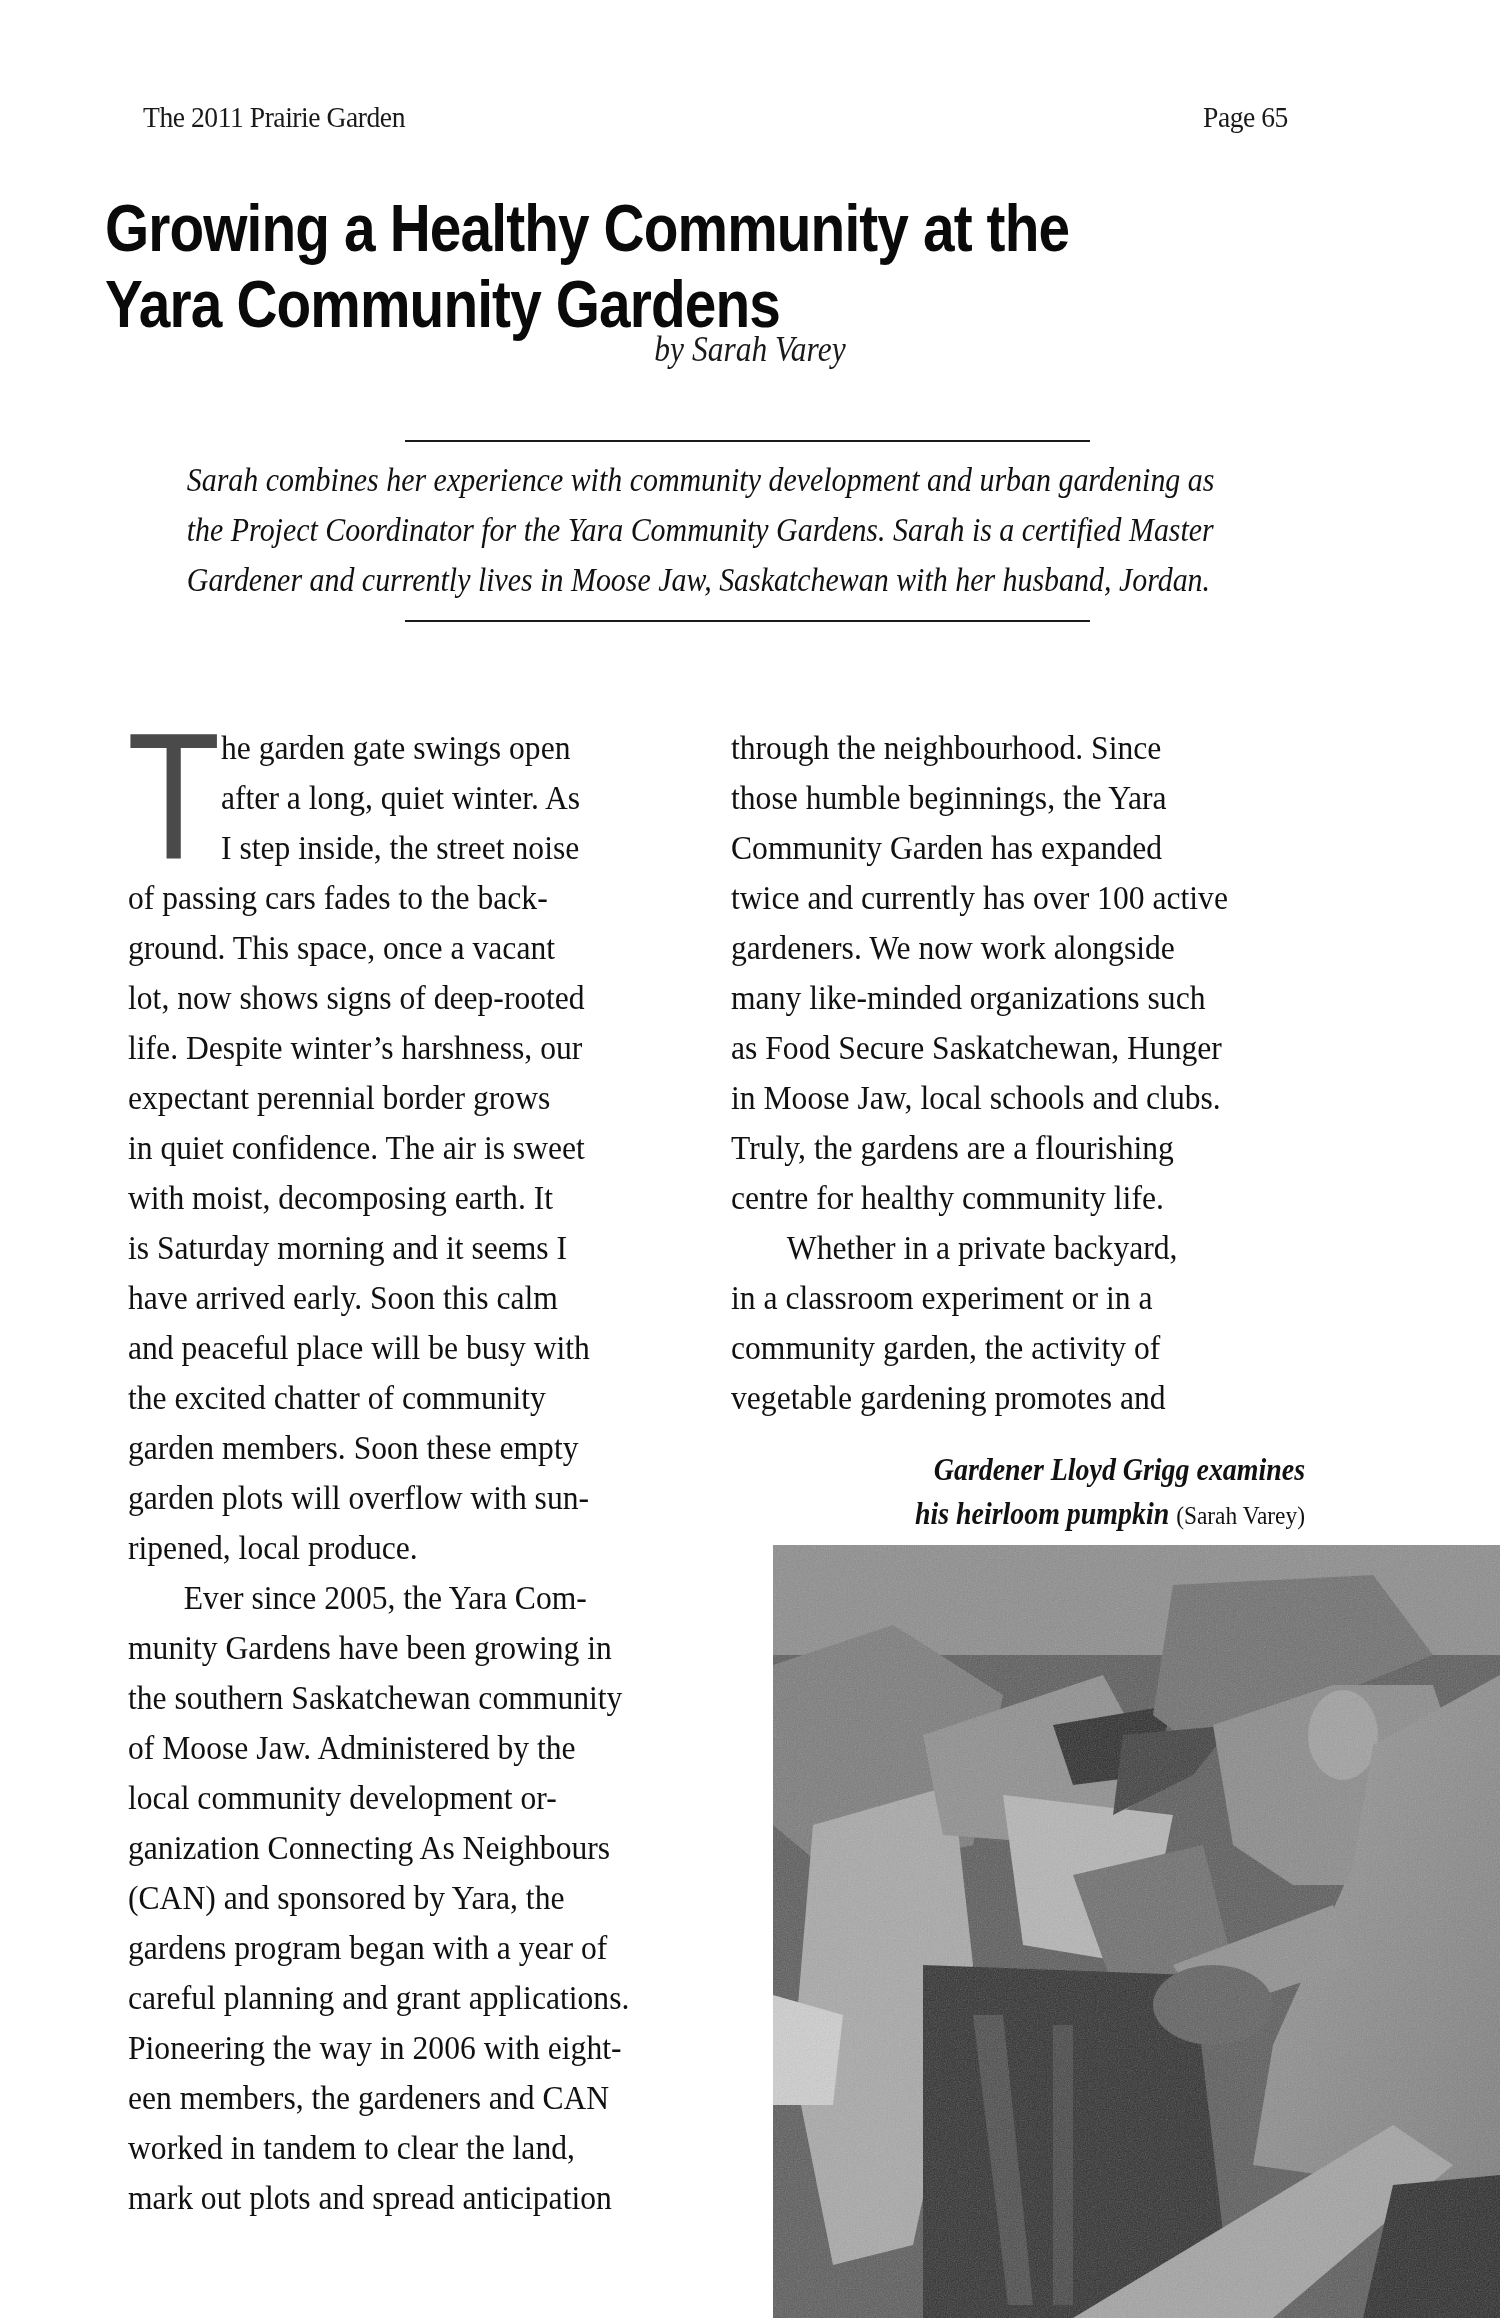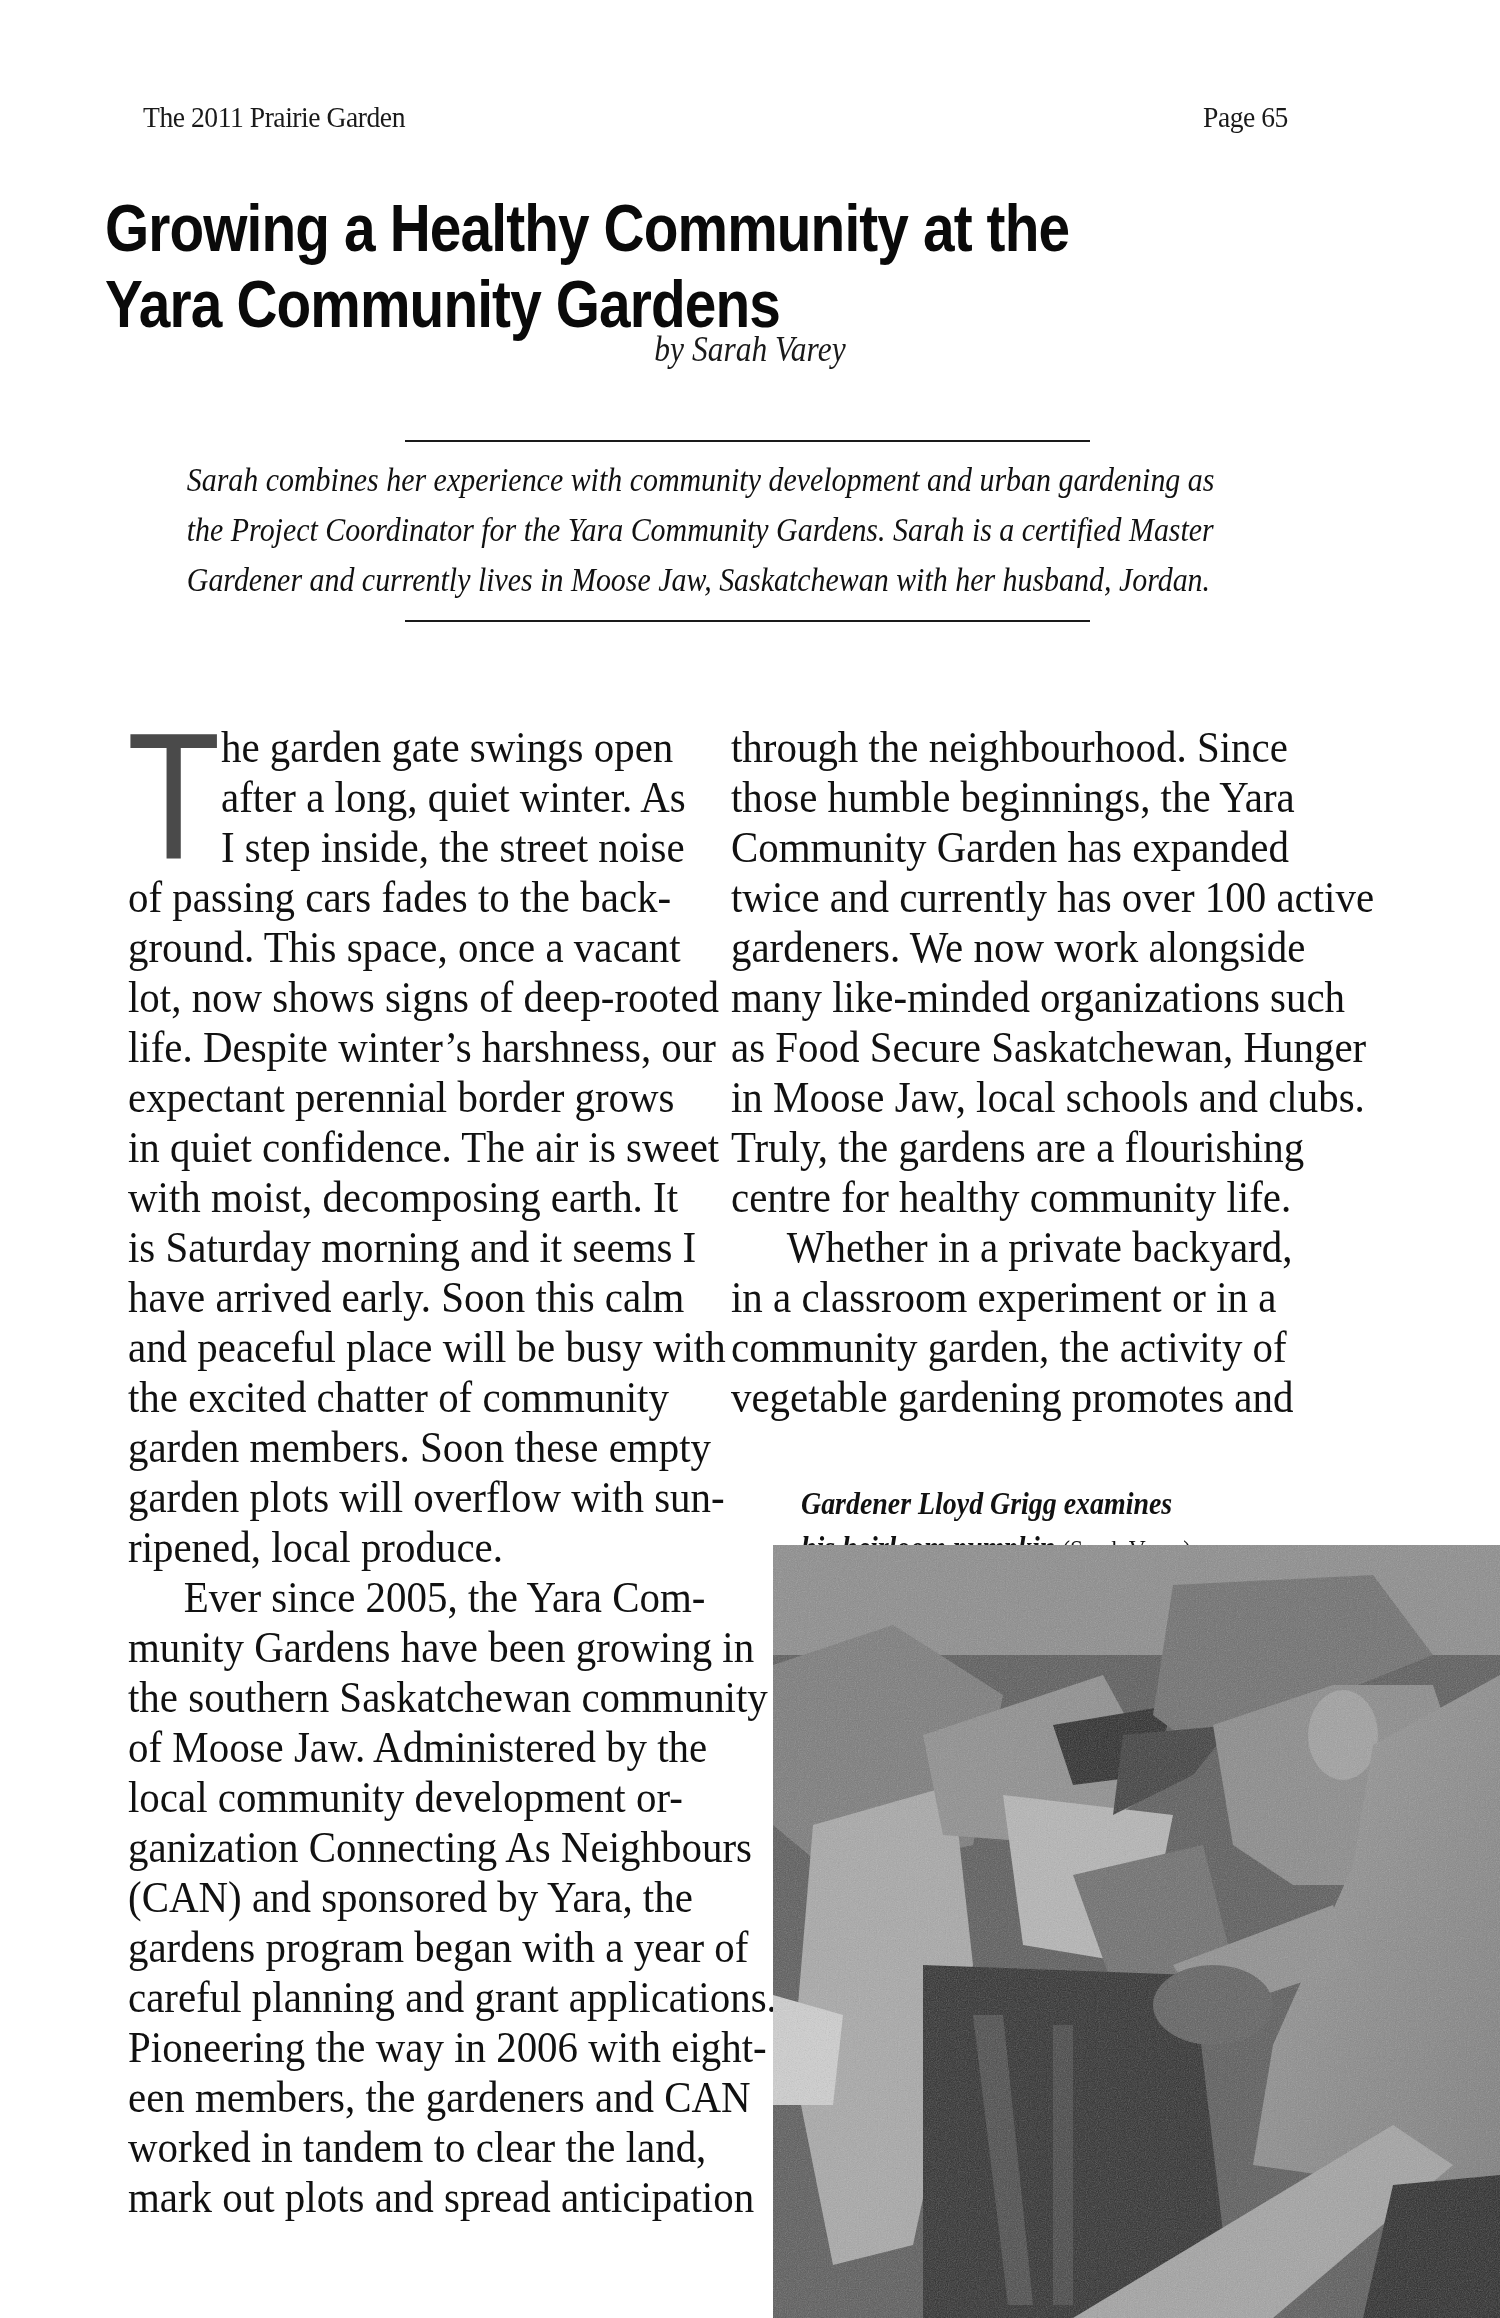"he garden gate swings open" .col { font-size: 44px -> 34px }
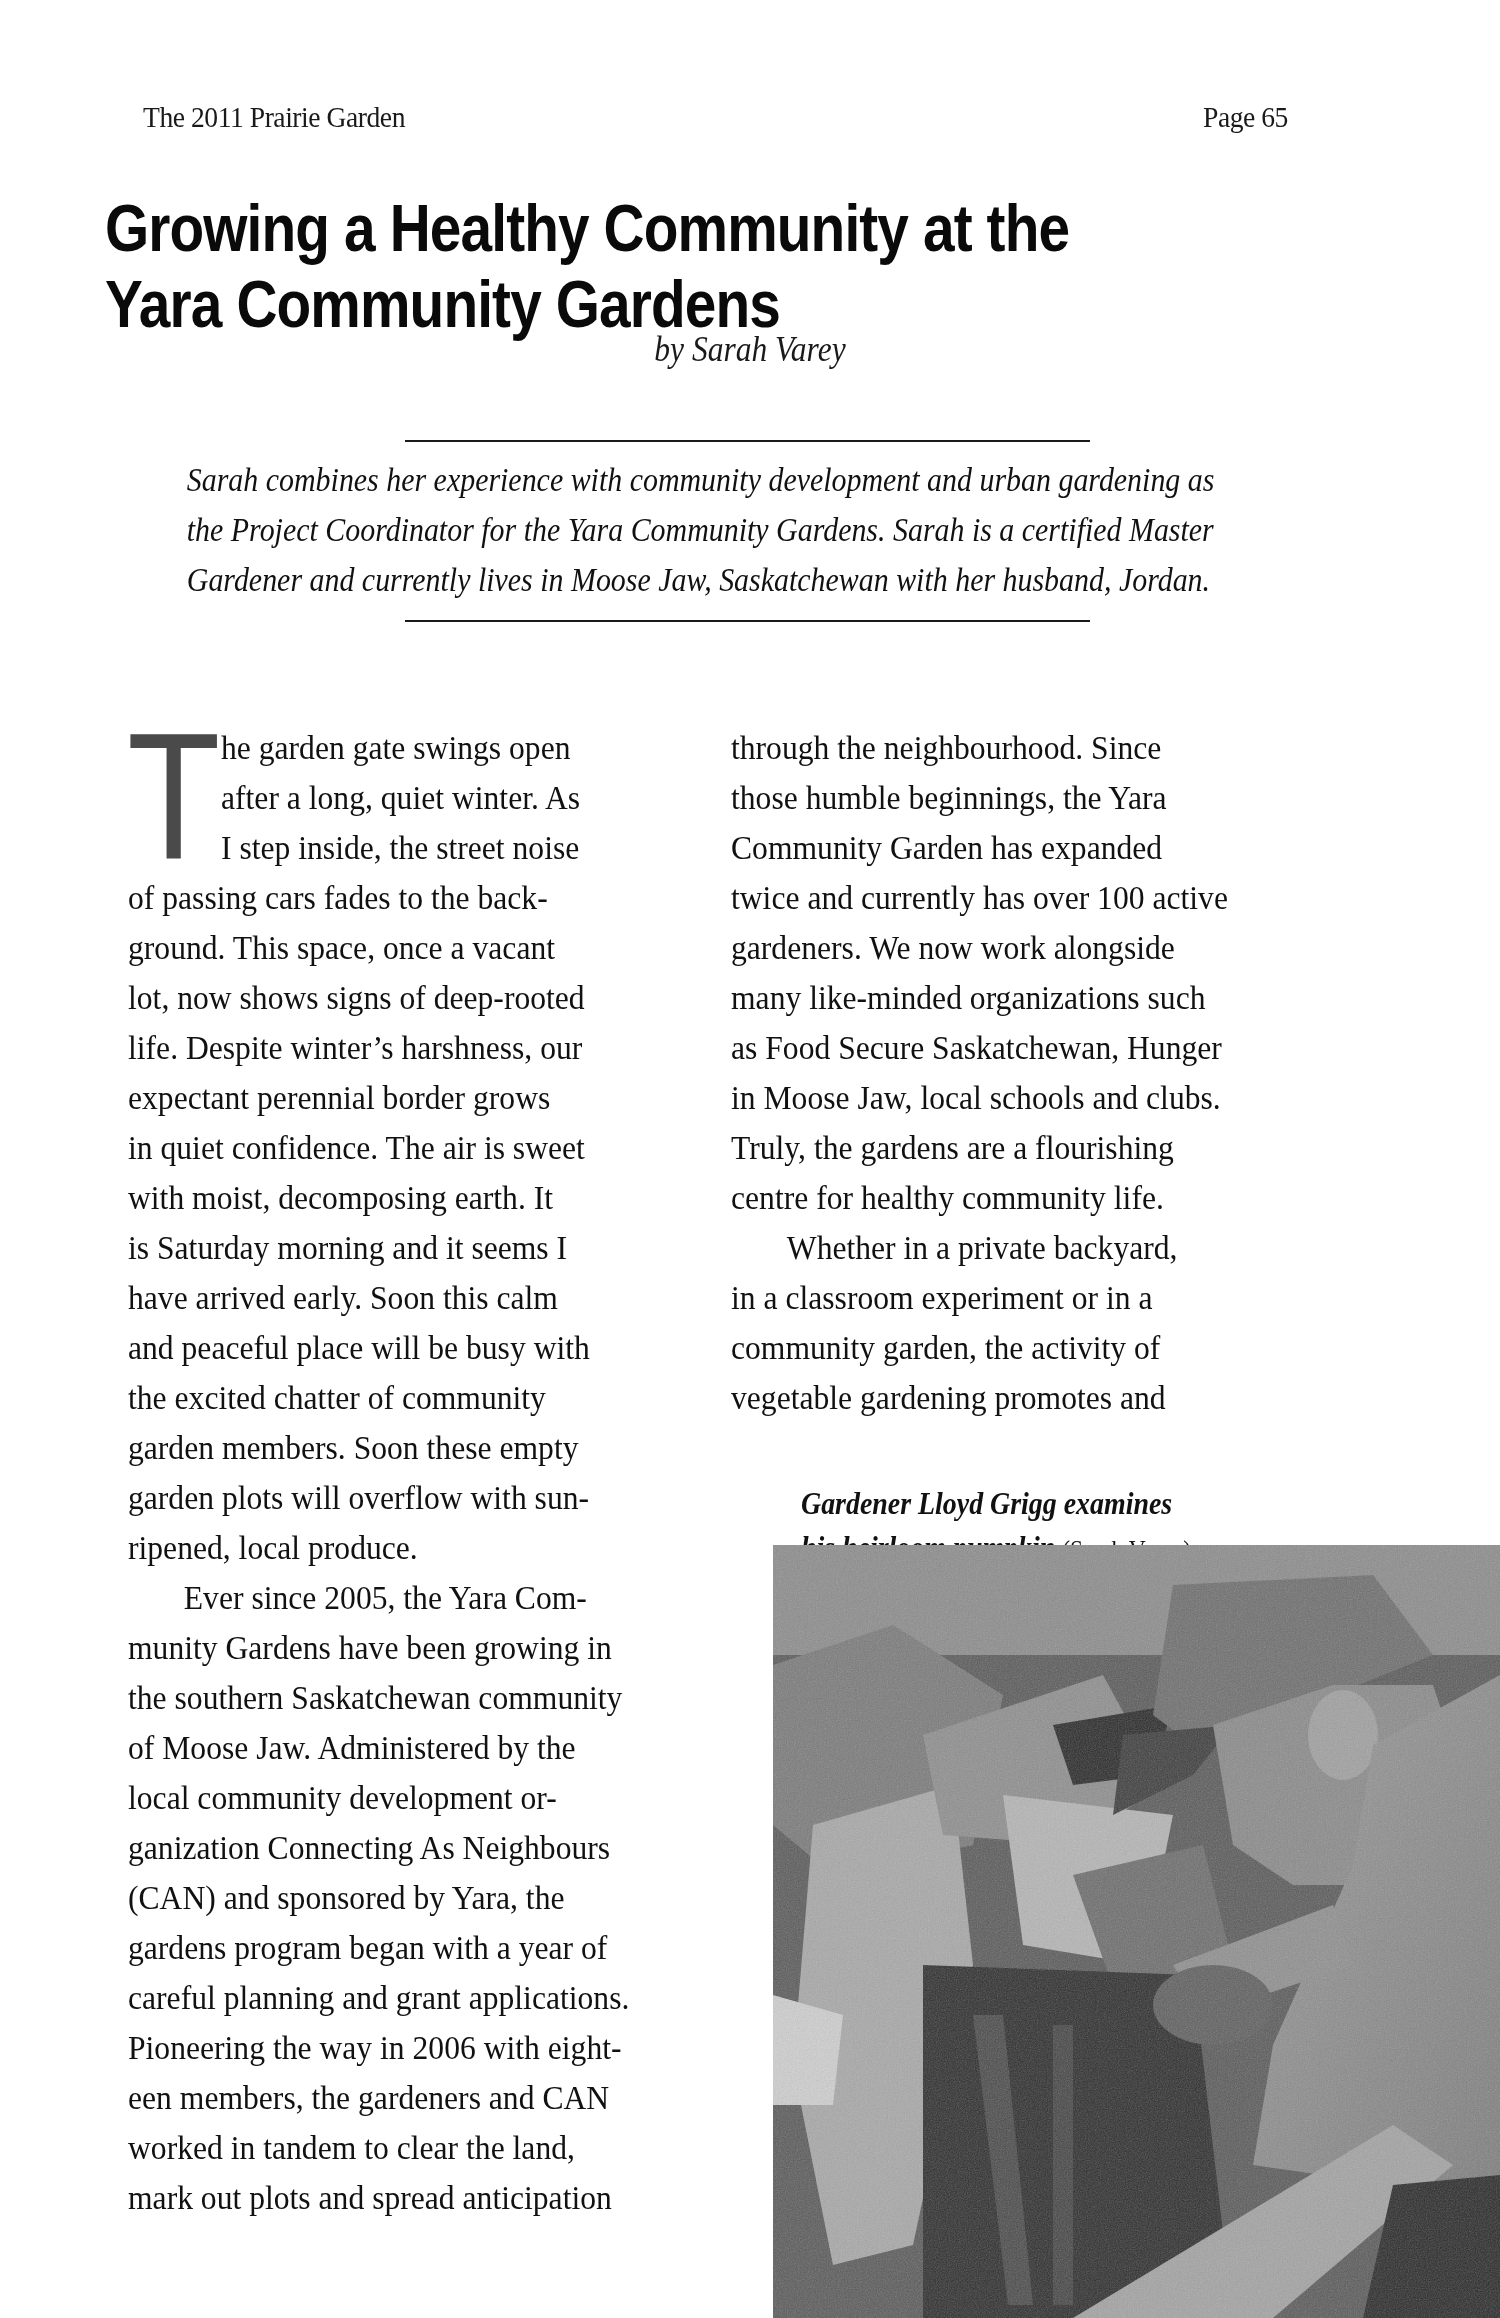"Gardener Lloyd Grigg examines" .caption { margin-top: 34px -> none; text-align: left -> right }
